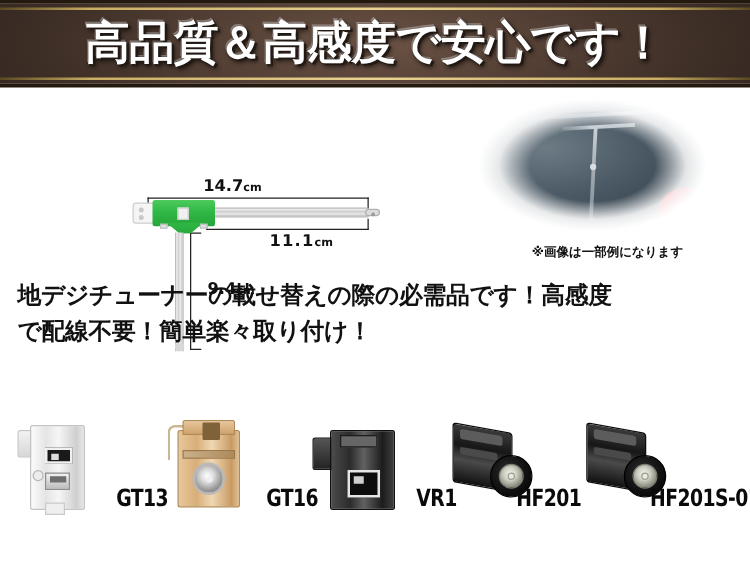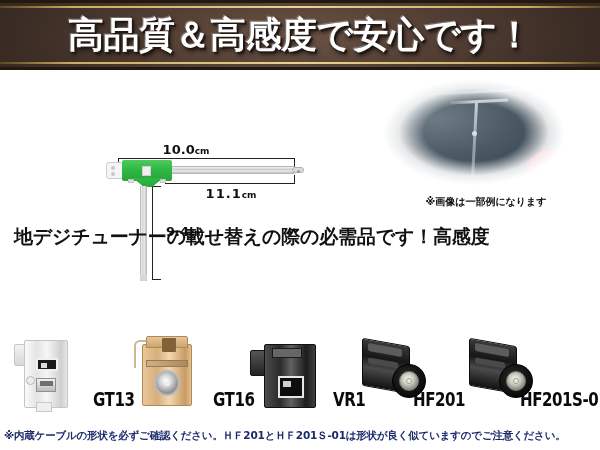"10.0" span { text: 10.0 -> 14.7 }
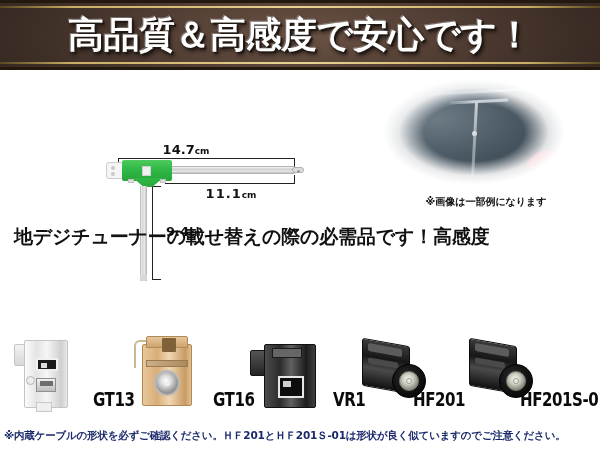"11.1cm" .dim-mid-label { left: 231px -> 241px }
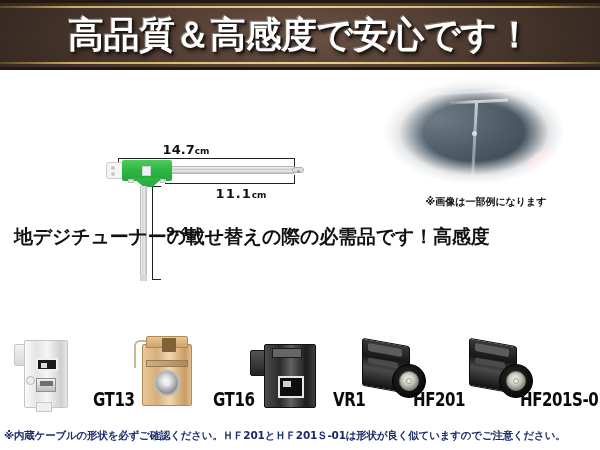"で配線不要！簡単楽々取り付け！" div { html: none -> <div>で配線不要！簡単楽々取り付け！</div> }
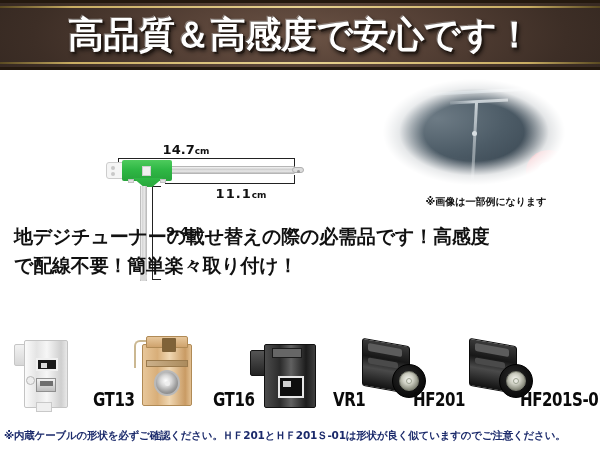"※内蔵ケーブルの形状を必ずご確認ください。ＨＦ201とＨＦ201Ｓ-01は形状が" div.footer { html: <div>※内蔵ケーブルの形状を必ずご確認ください。ＨＦ201とＨＦ201Ｓ-01は形状が良く似ていますのでご注意ください。</div> -> none }
